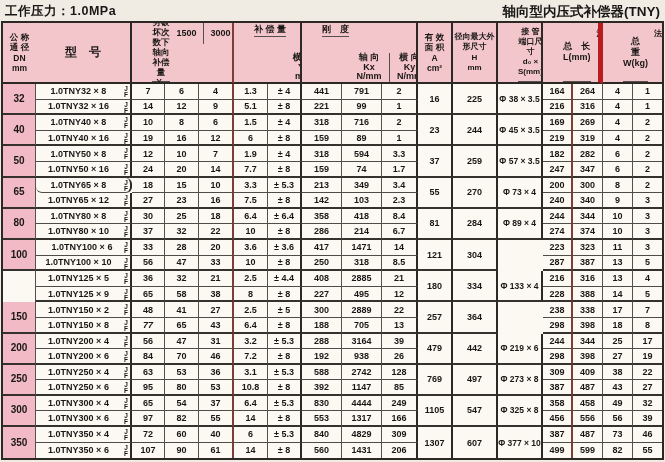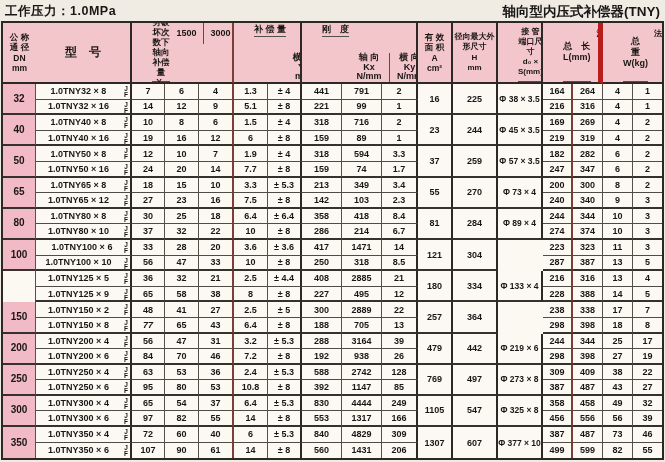"1.0TNY65 × 8" div.cell { border-radius: none -> 6px }
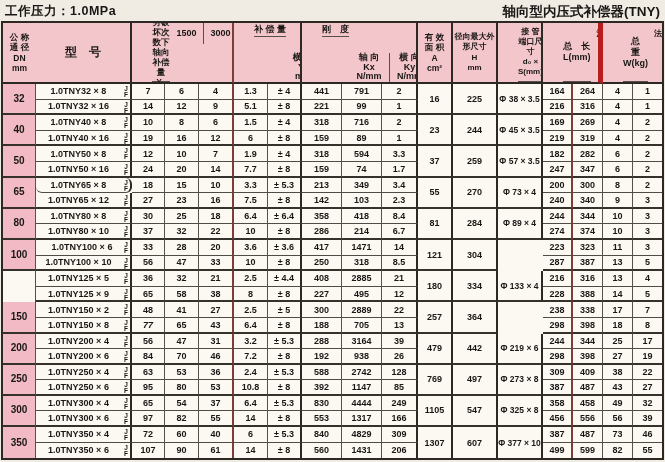"2.4" div.cell { text: 2.4 -> 3.1 }
